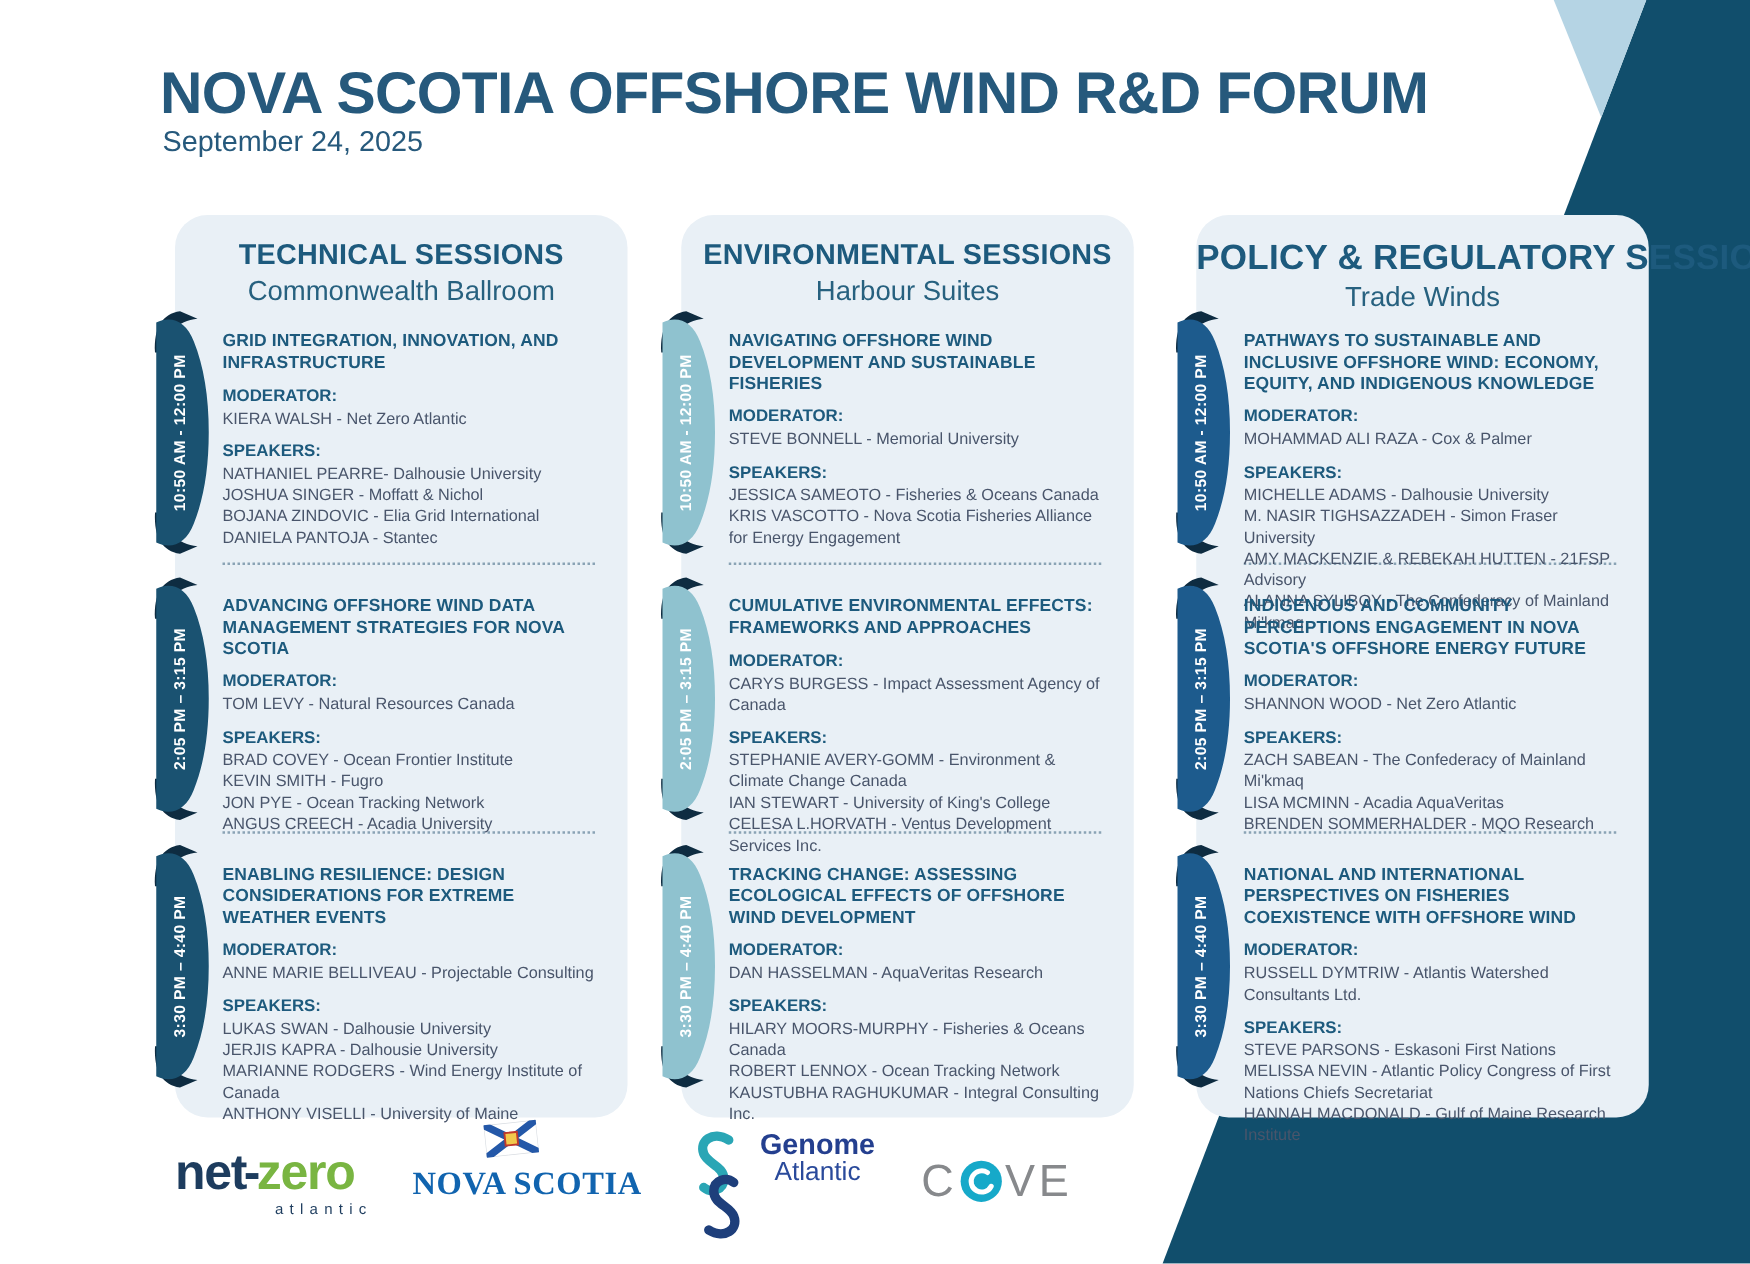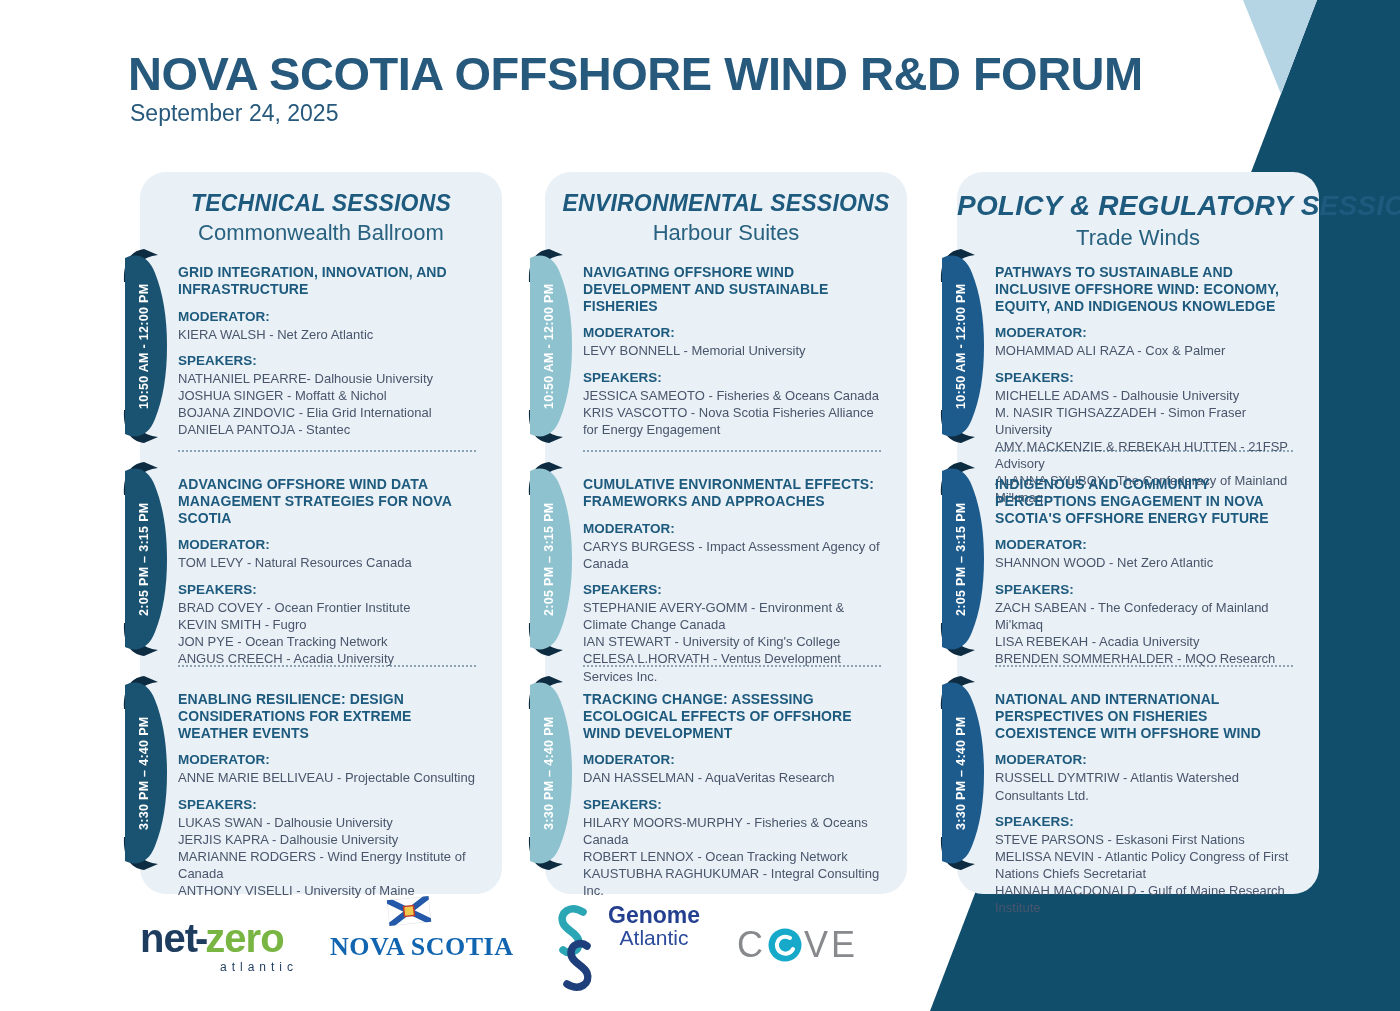"TECHNICAL SESSIONS" .track { font-style: italic -> none }
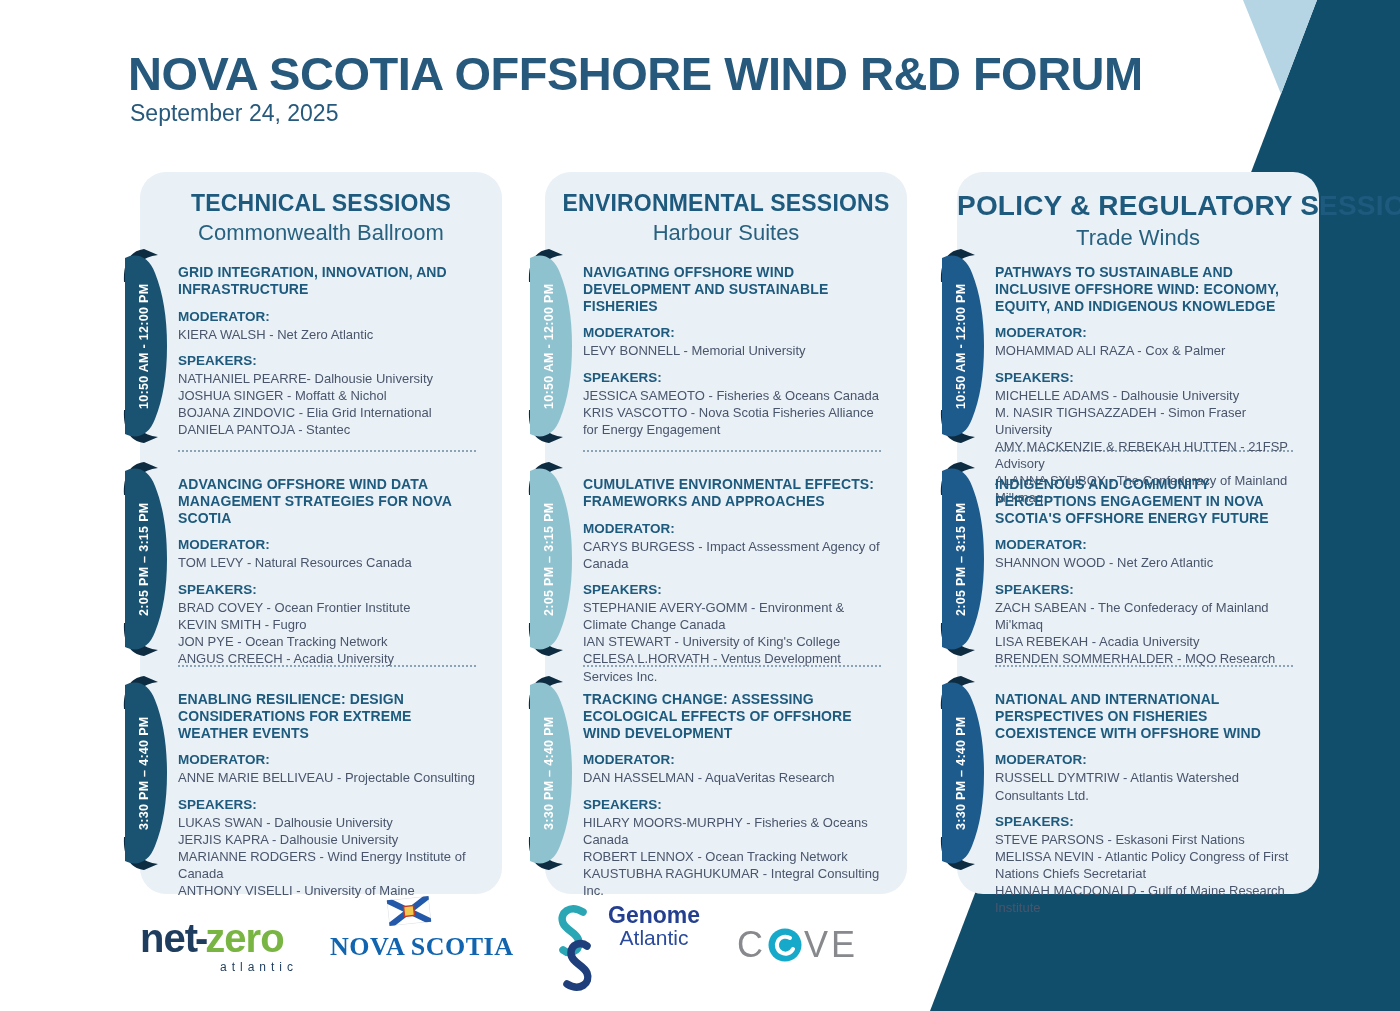"LEVY BONNELL - Memorial University" div.txt { text: LEVY -> STEVE }
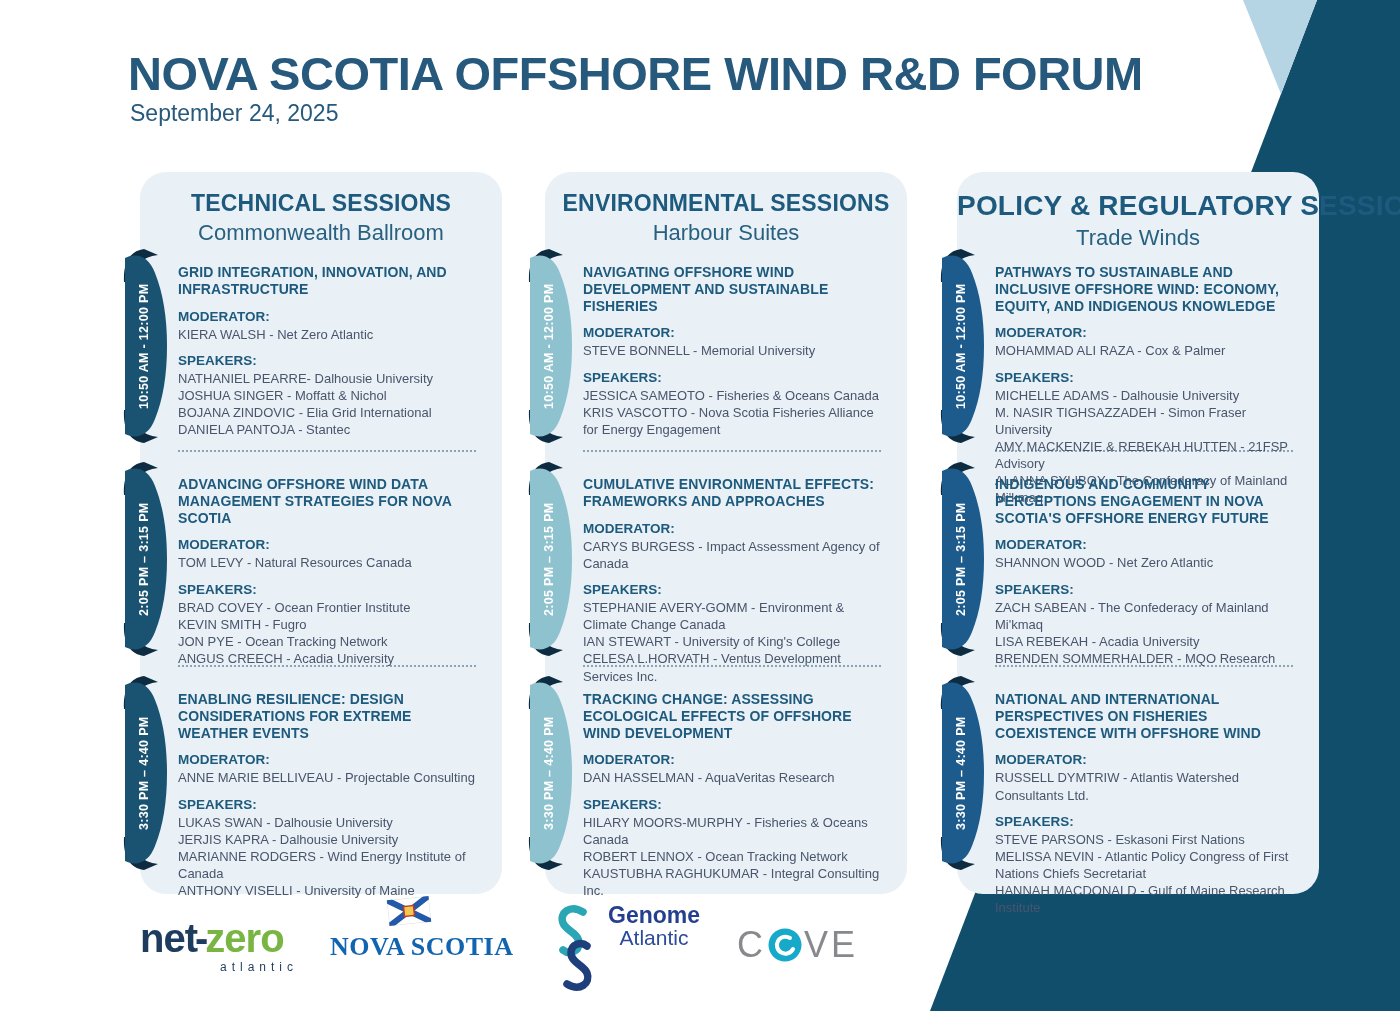"LISA REBEKAH - Acadia University" div.txt { text: REBEKAH - Acadia University -> MCMINN - Acadia AquaVeritas }
